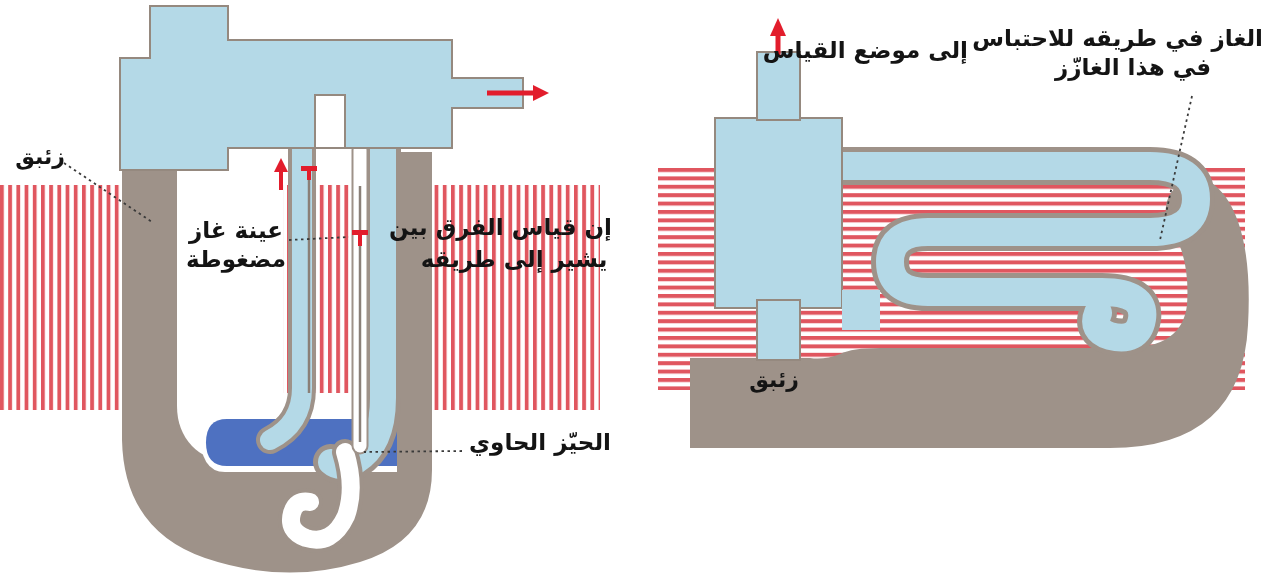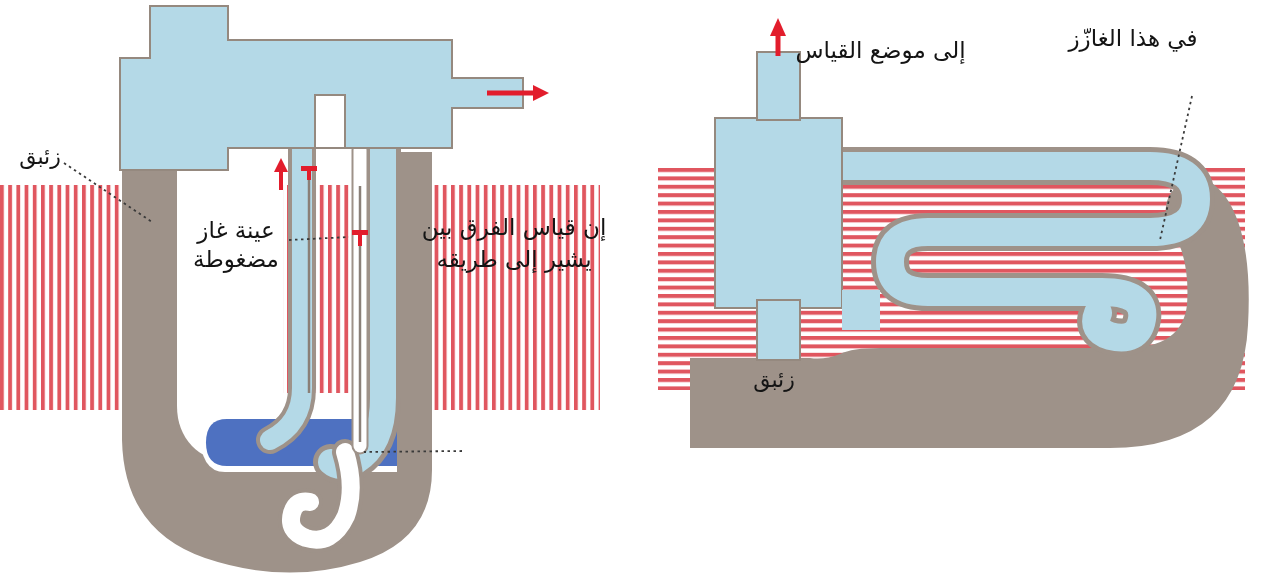"إلى موضع القياس" .label { font-weight: 400 -> 700 }
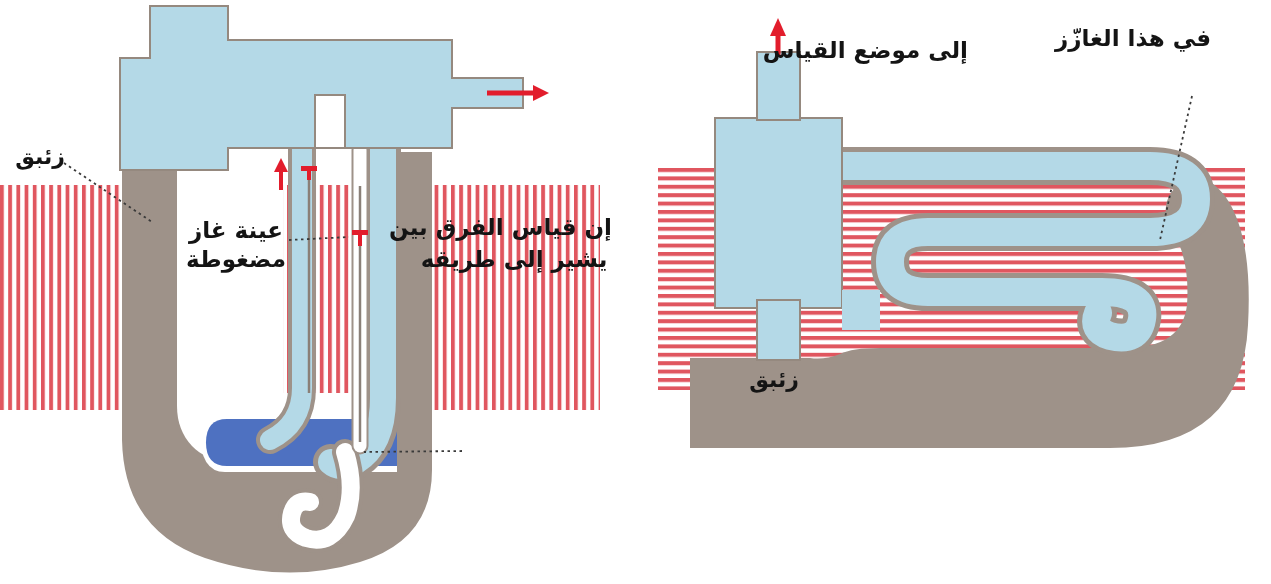"الغاز في طريقه للاحتباس" div.ln { html: none -> <div>الغاز في طريقه للاحتباس</div> }
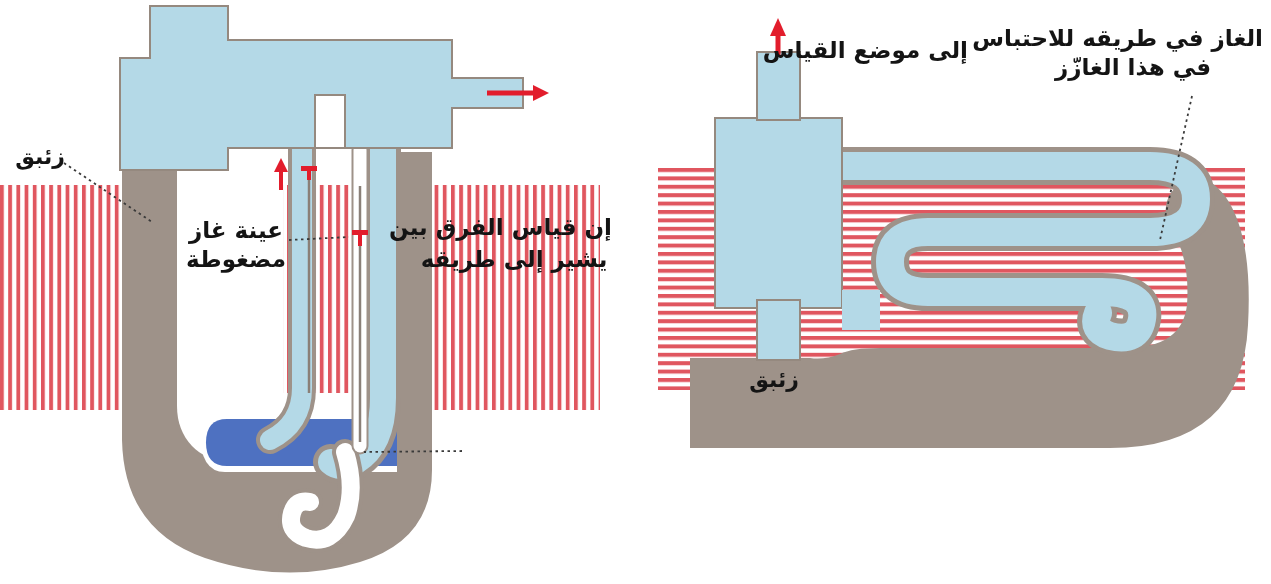"الحيّز الحاوي" div.ln { html: none -> <div>الحيّز الحاوي</div> }
